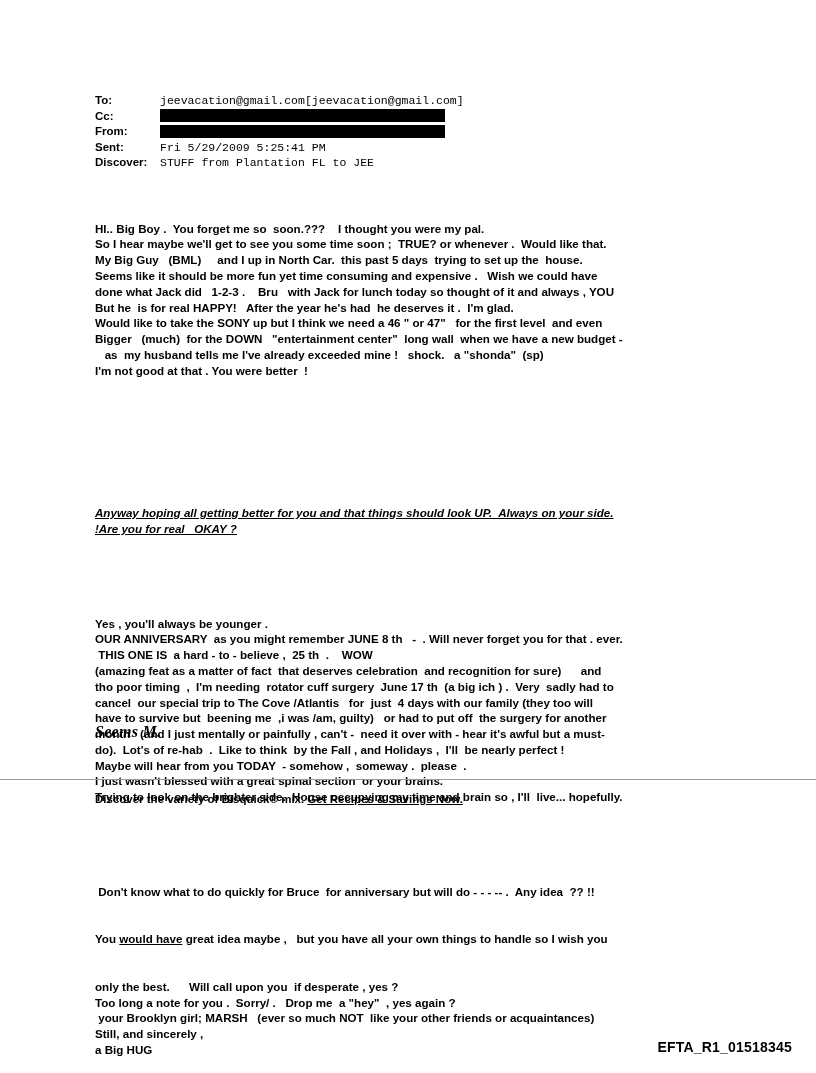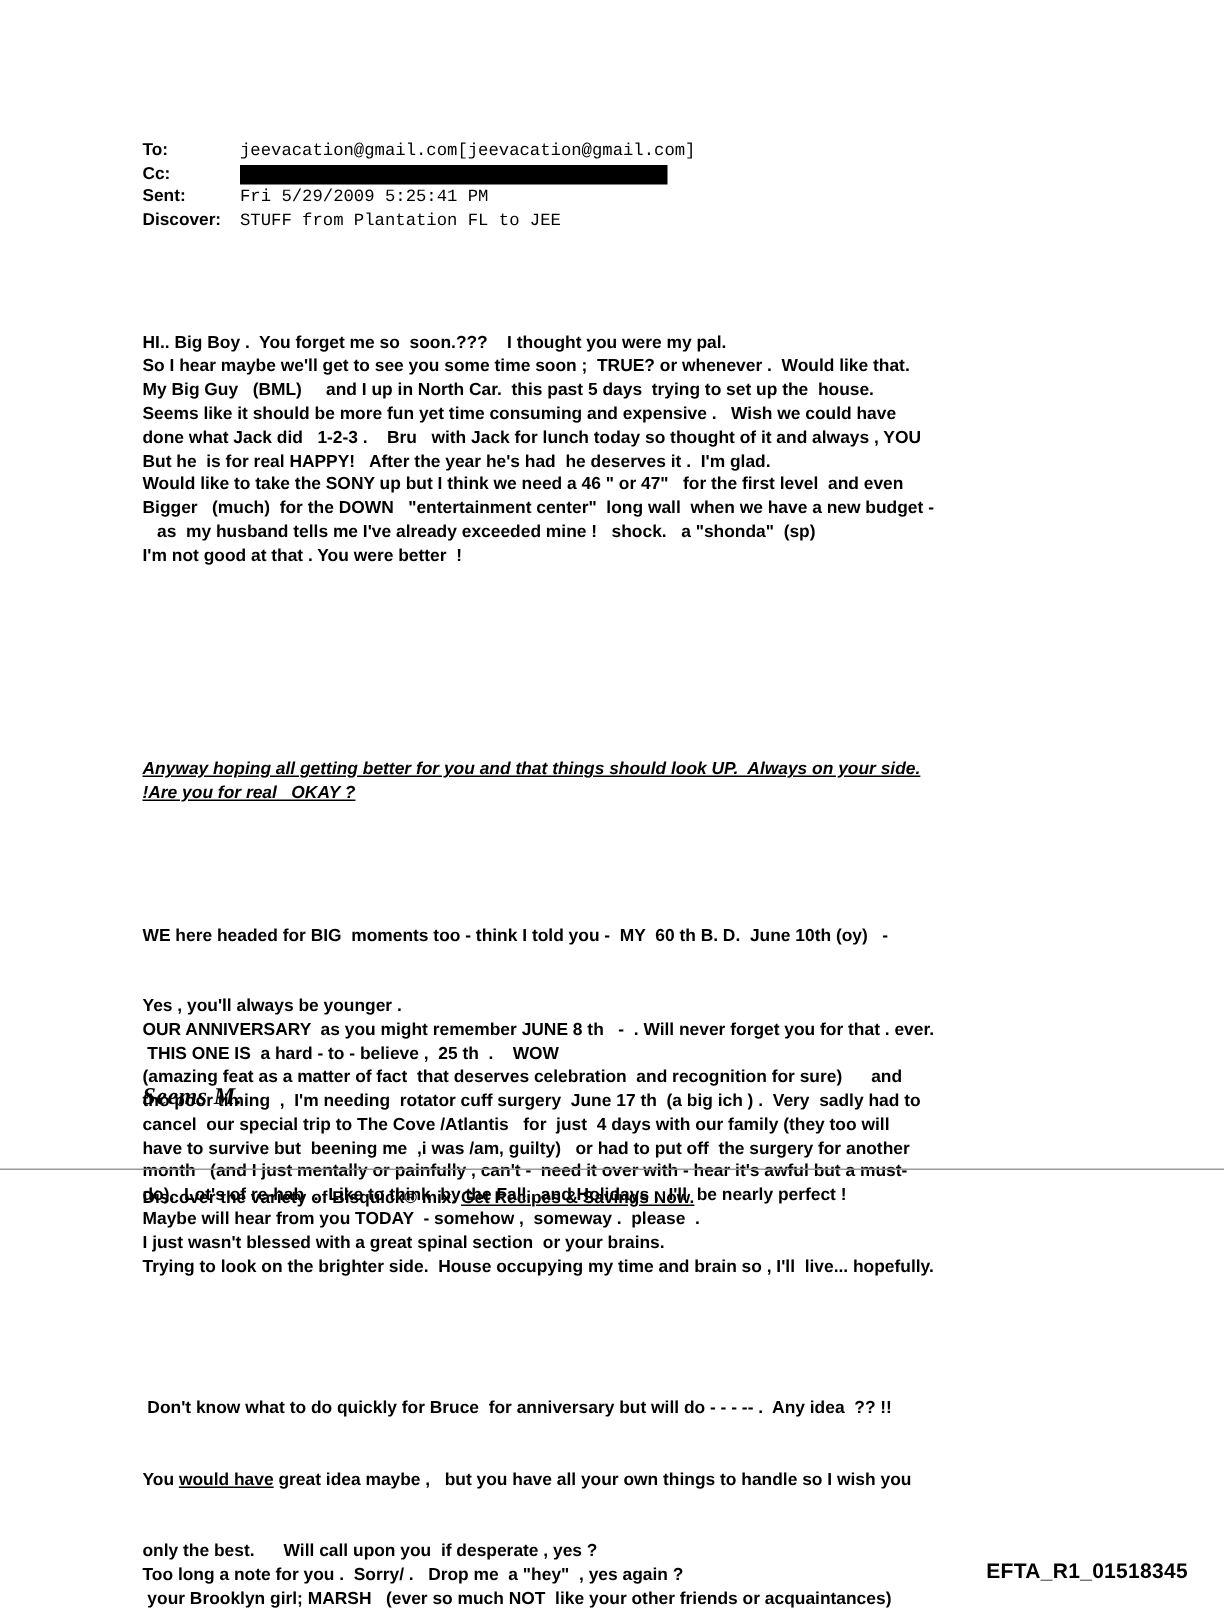"To:" .hdr-row { align-items: center -> flex-start }
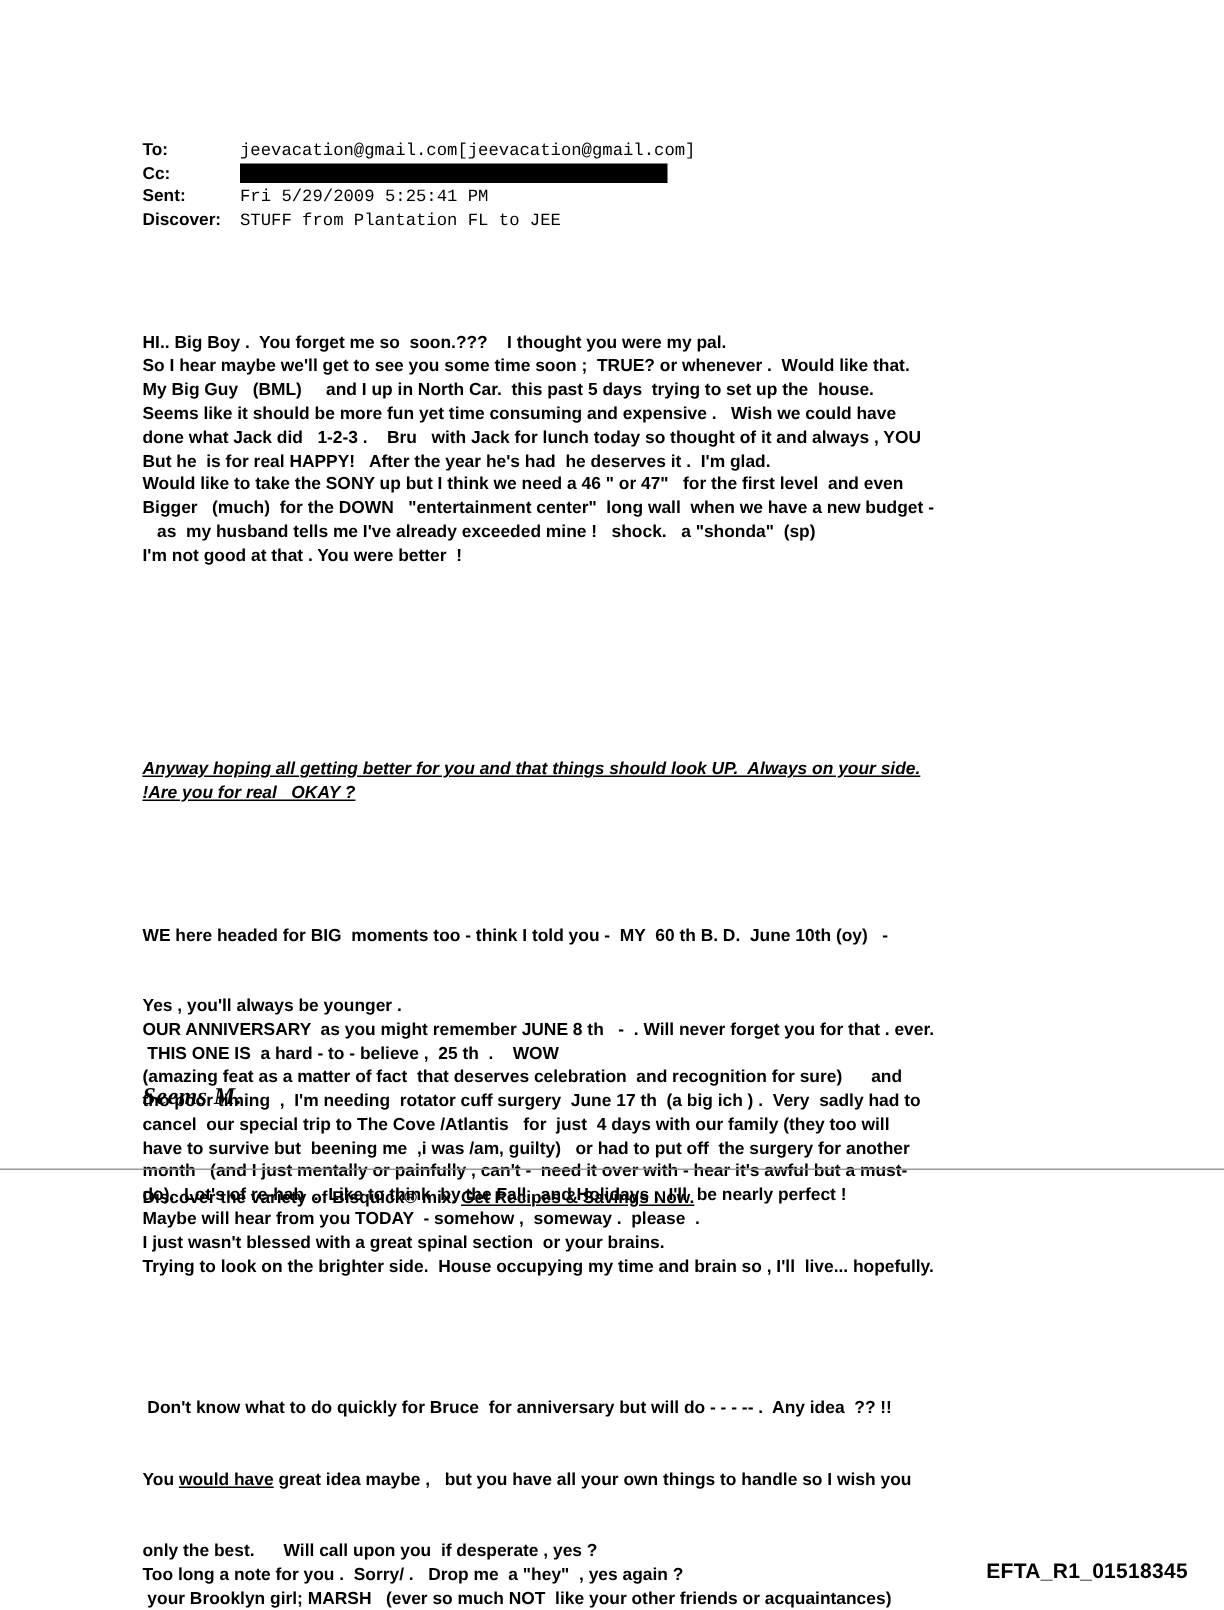"From:" div.hdr-row { html: none -> <div> <div>From:</div> <div><span></span></div> </div> }
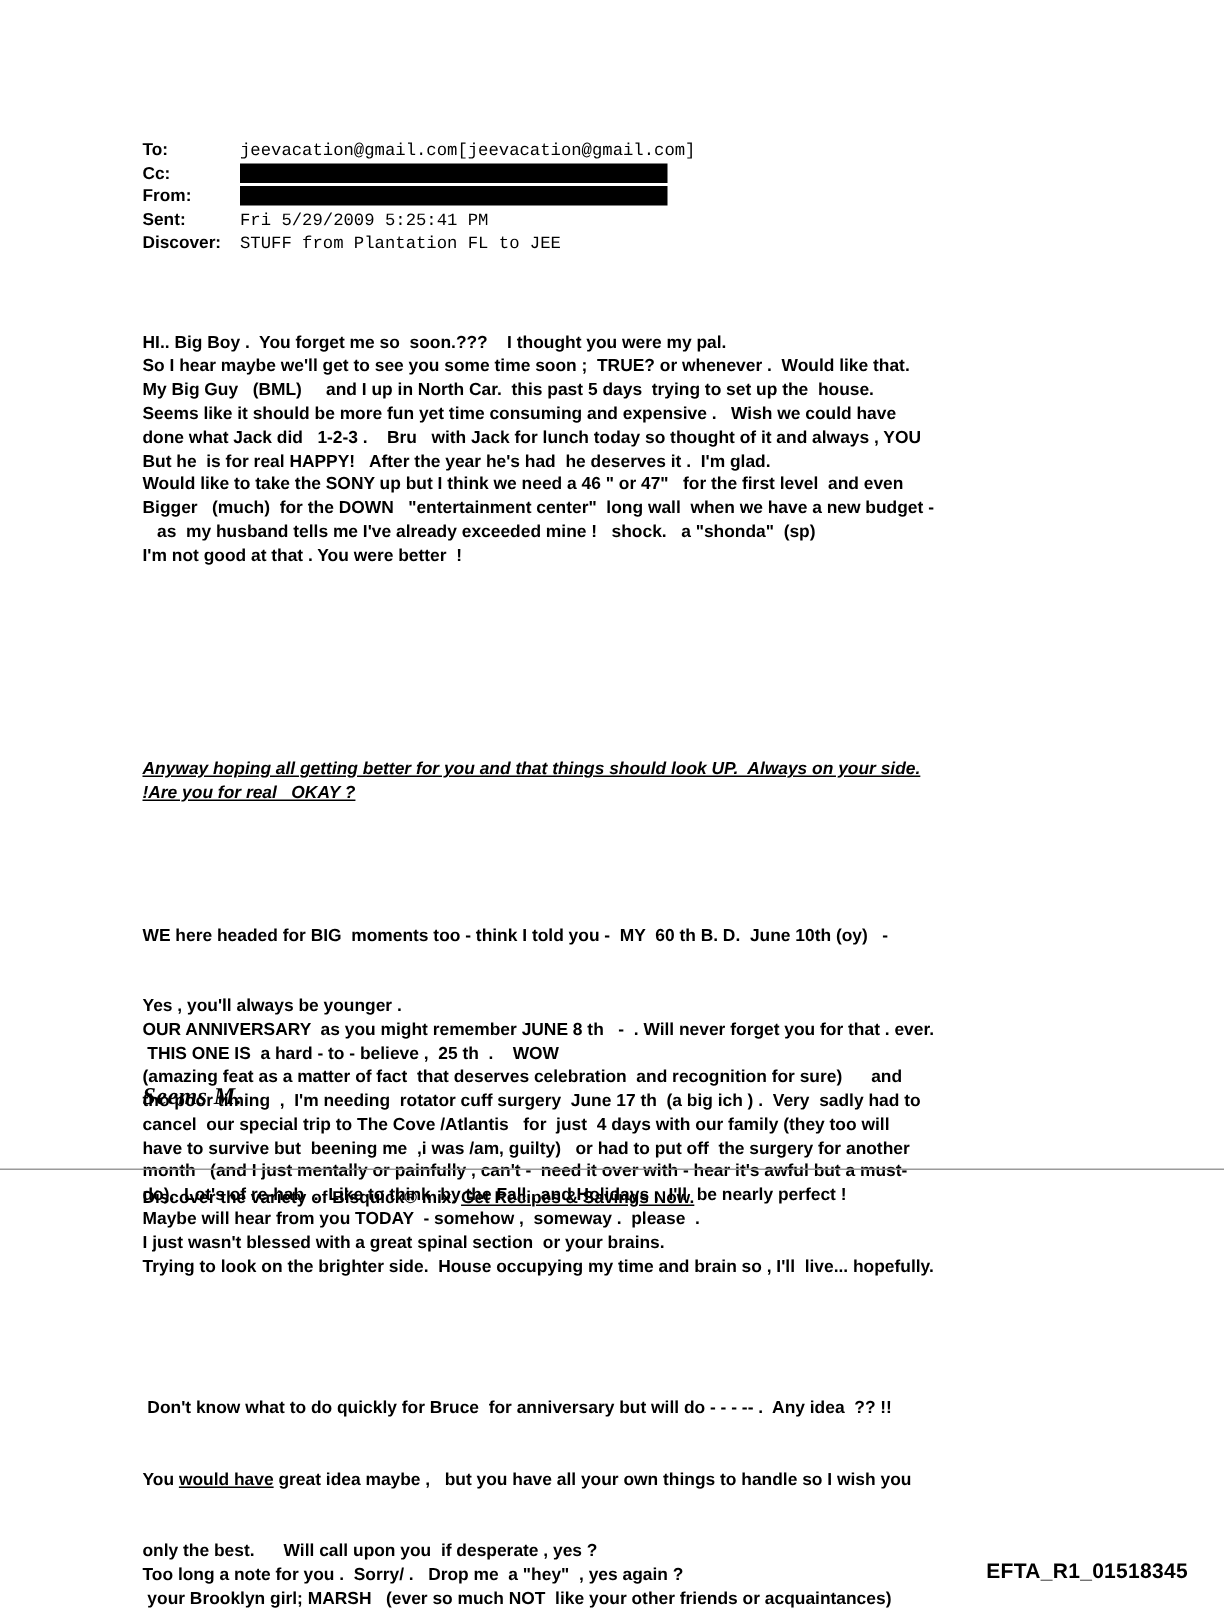"WE here headed for BIG" div.para { html: <div>WE here headed for BIG moments too - think I told you - MY 60 th B. D. June 10th (oy) -</div> -> none }
